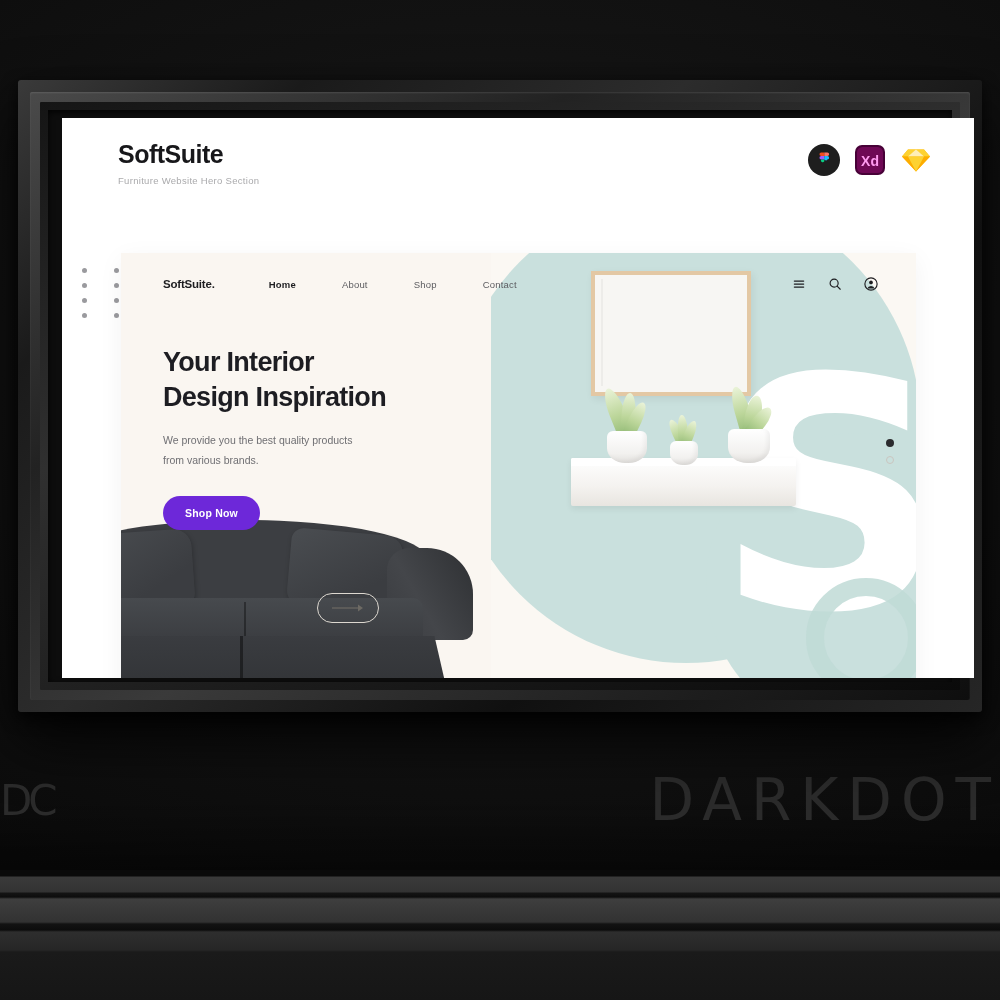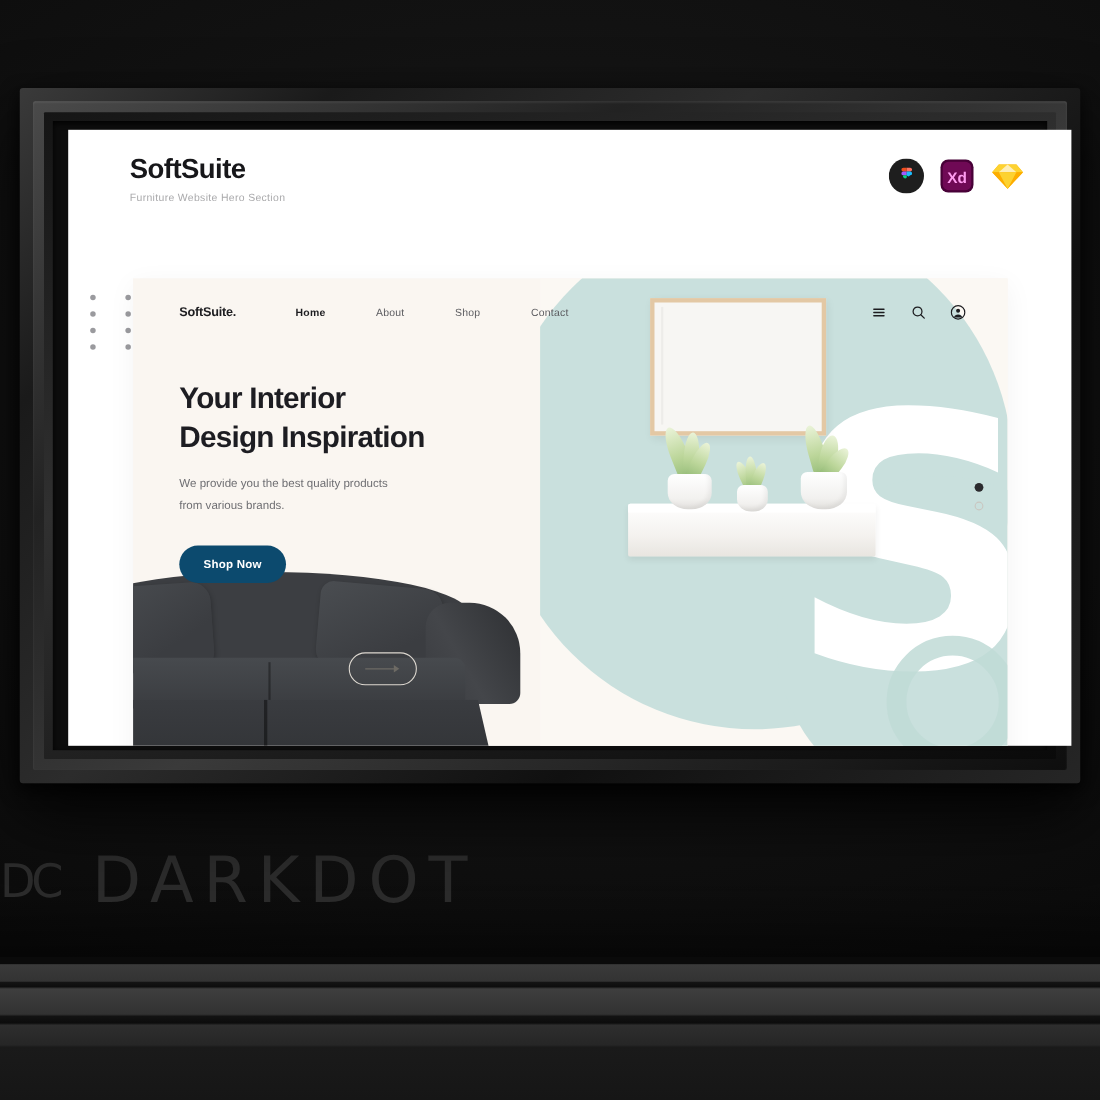"Shop Now" #shop-now { background: #0c4a6e -> #6d28d9 }
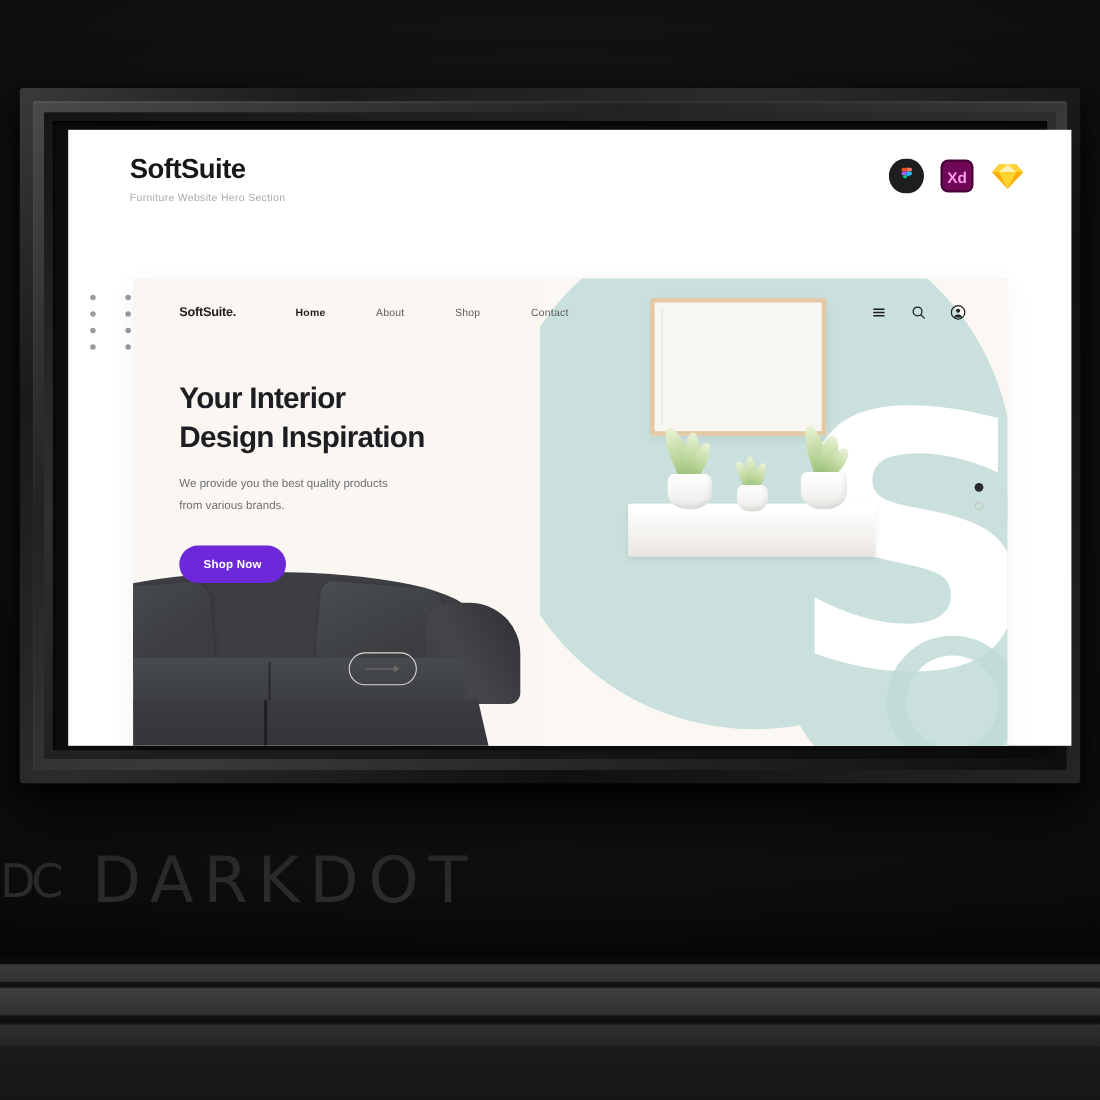"DC" #watermark { justify-content: flex-start -> space-between }
